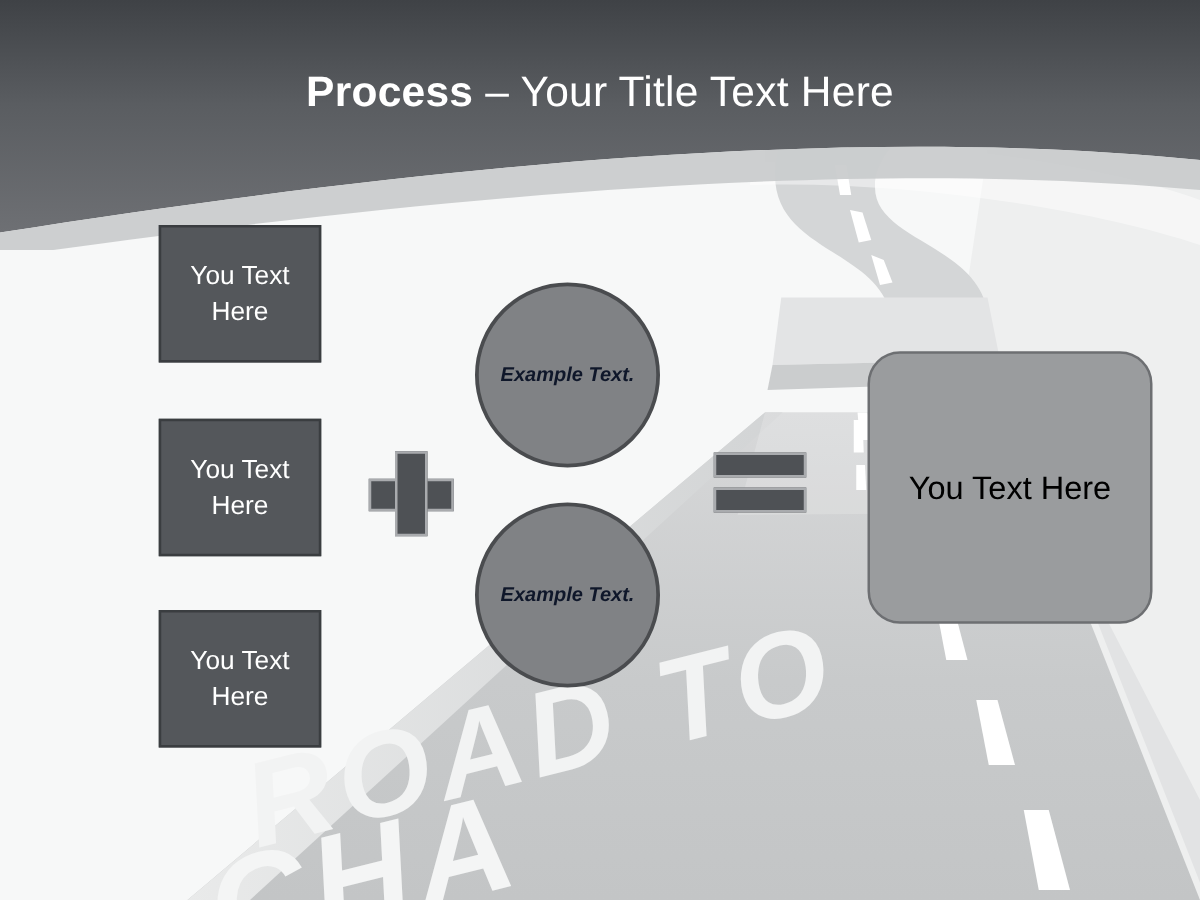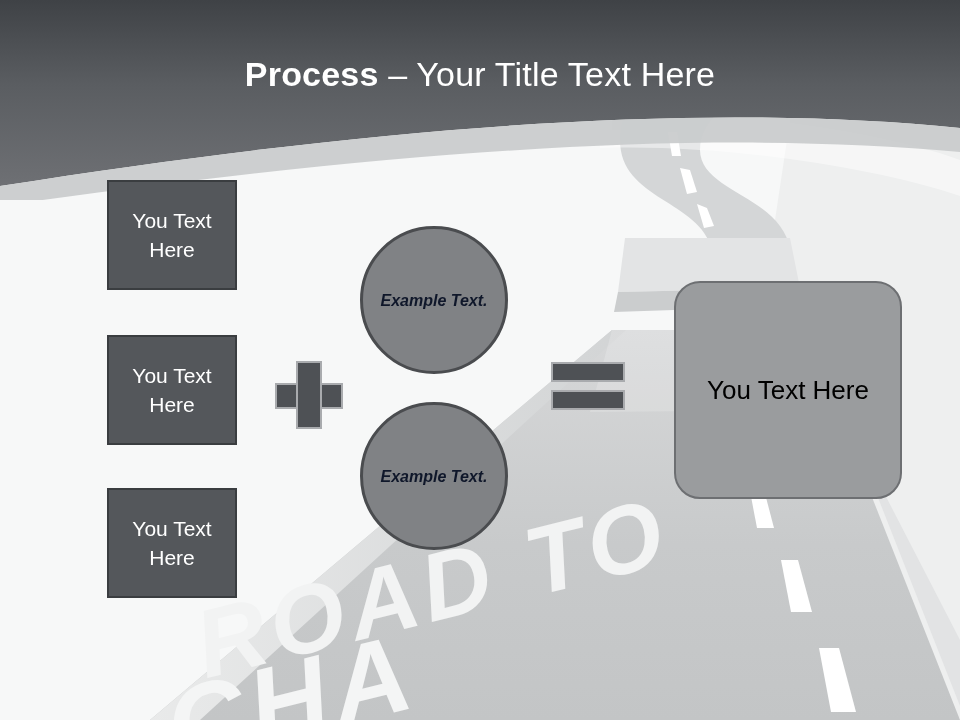"You Text Here" .layer { margin-left: none -> 20px }
